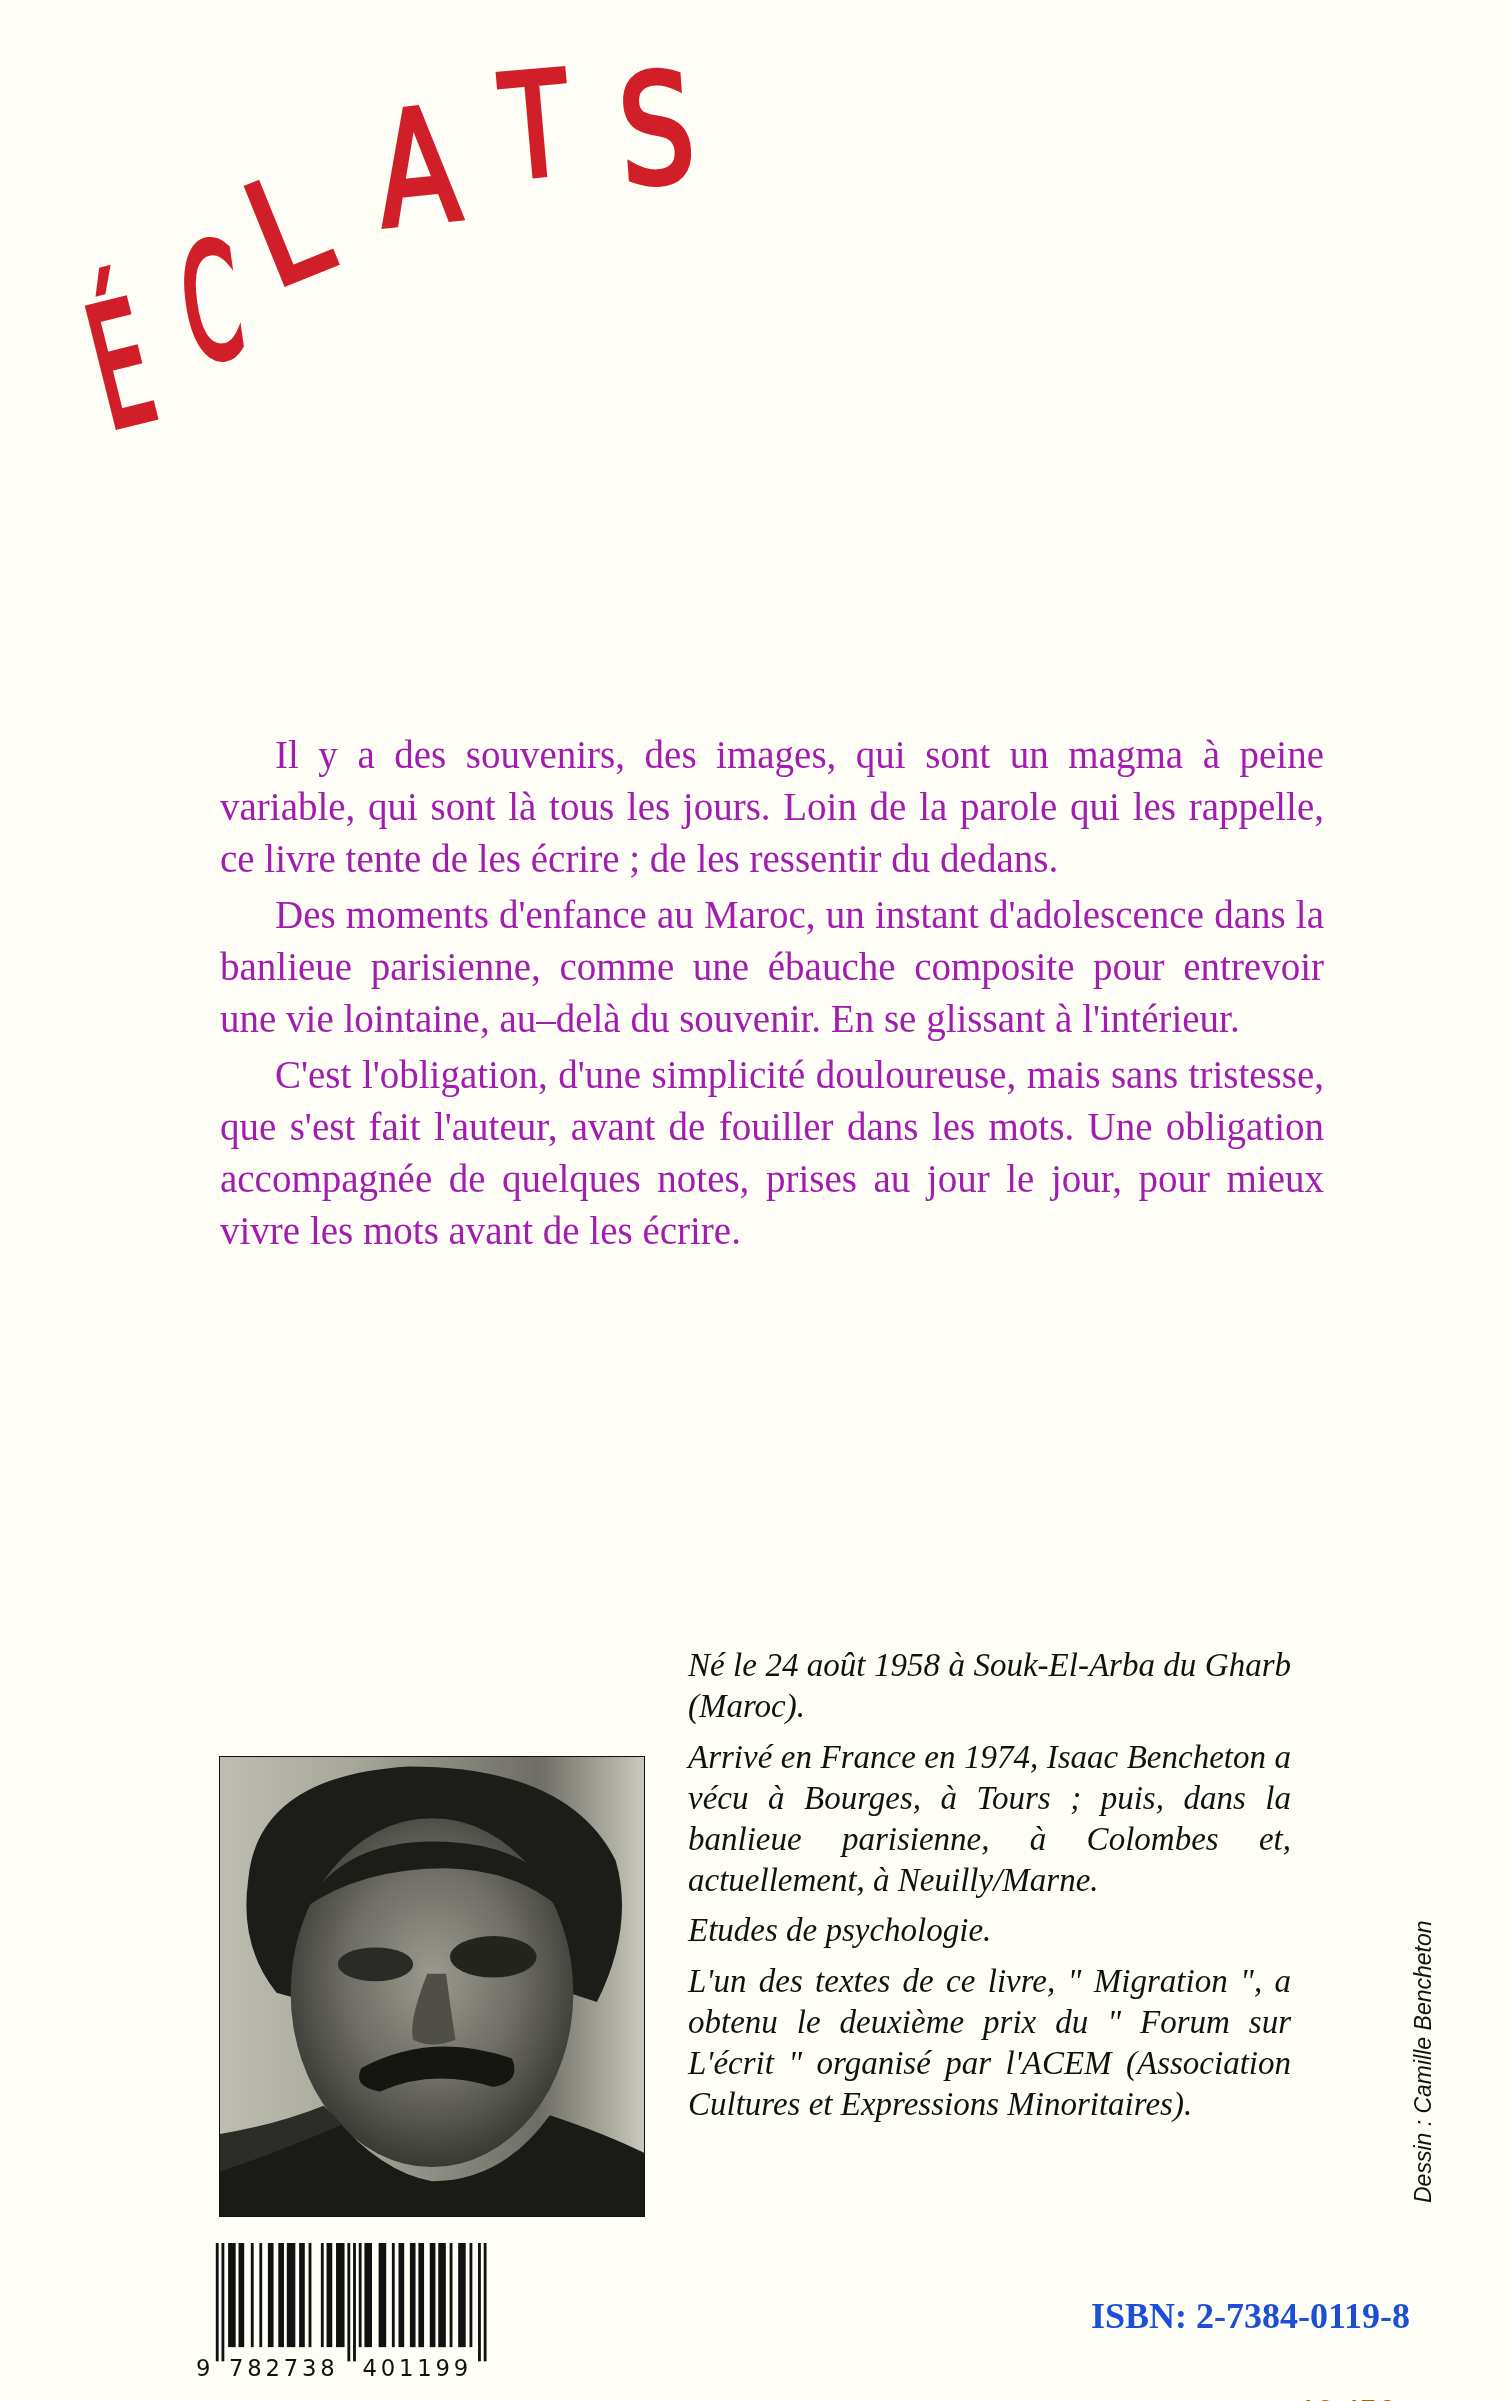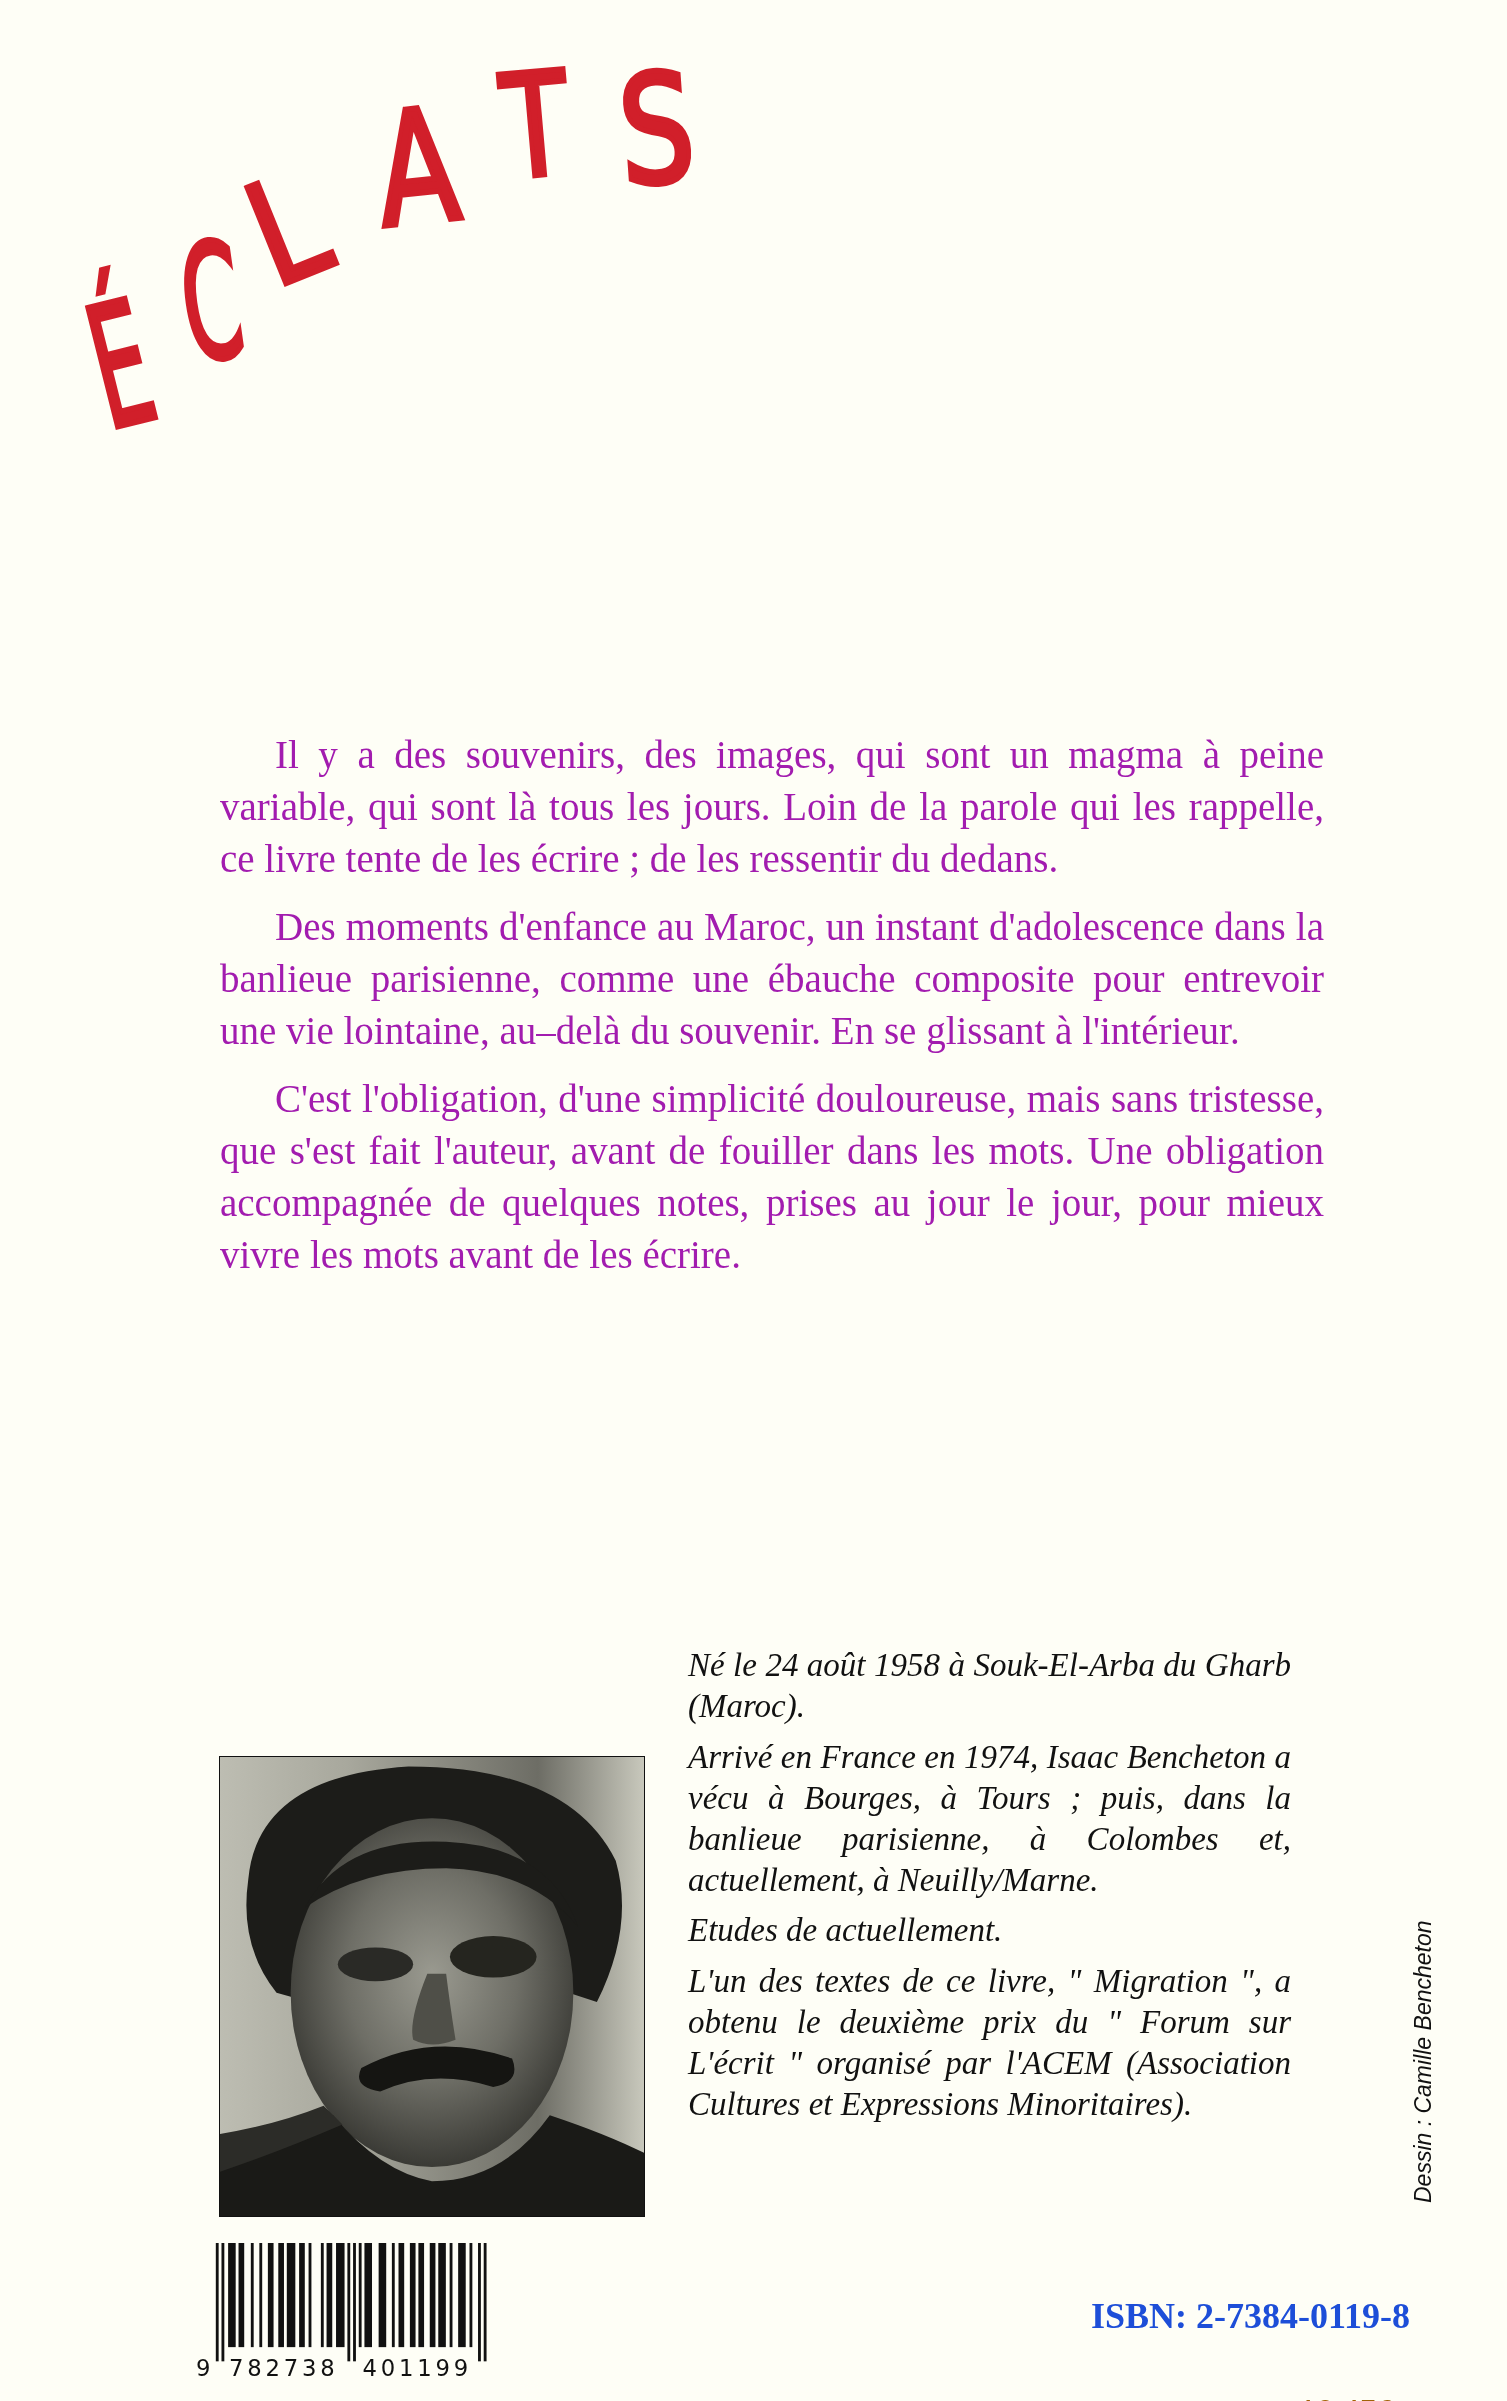"Des moments d'enfance au Maroc," .blurb p + p { margin-top: 16px -> 4px }
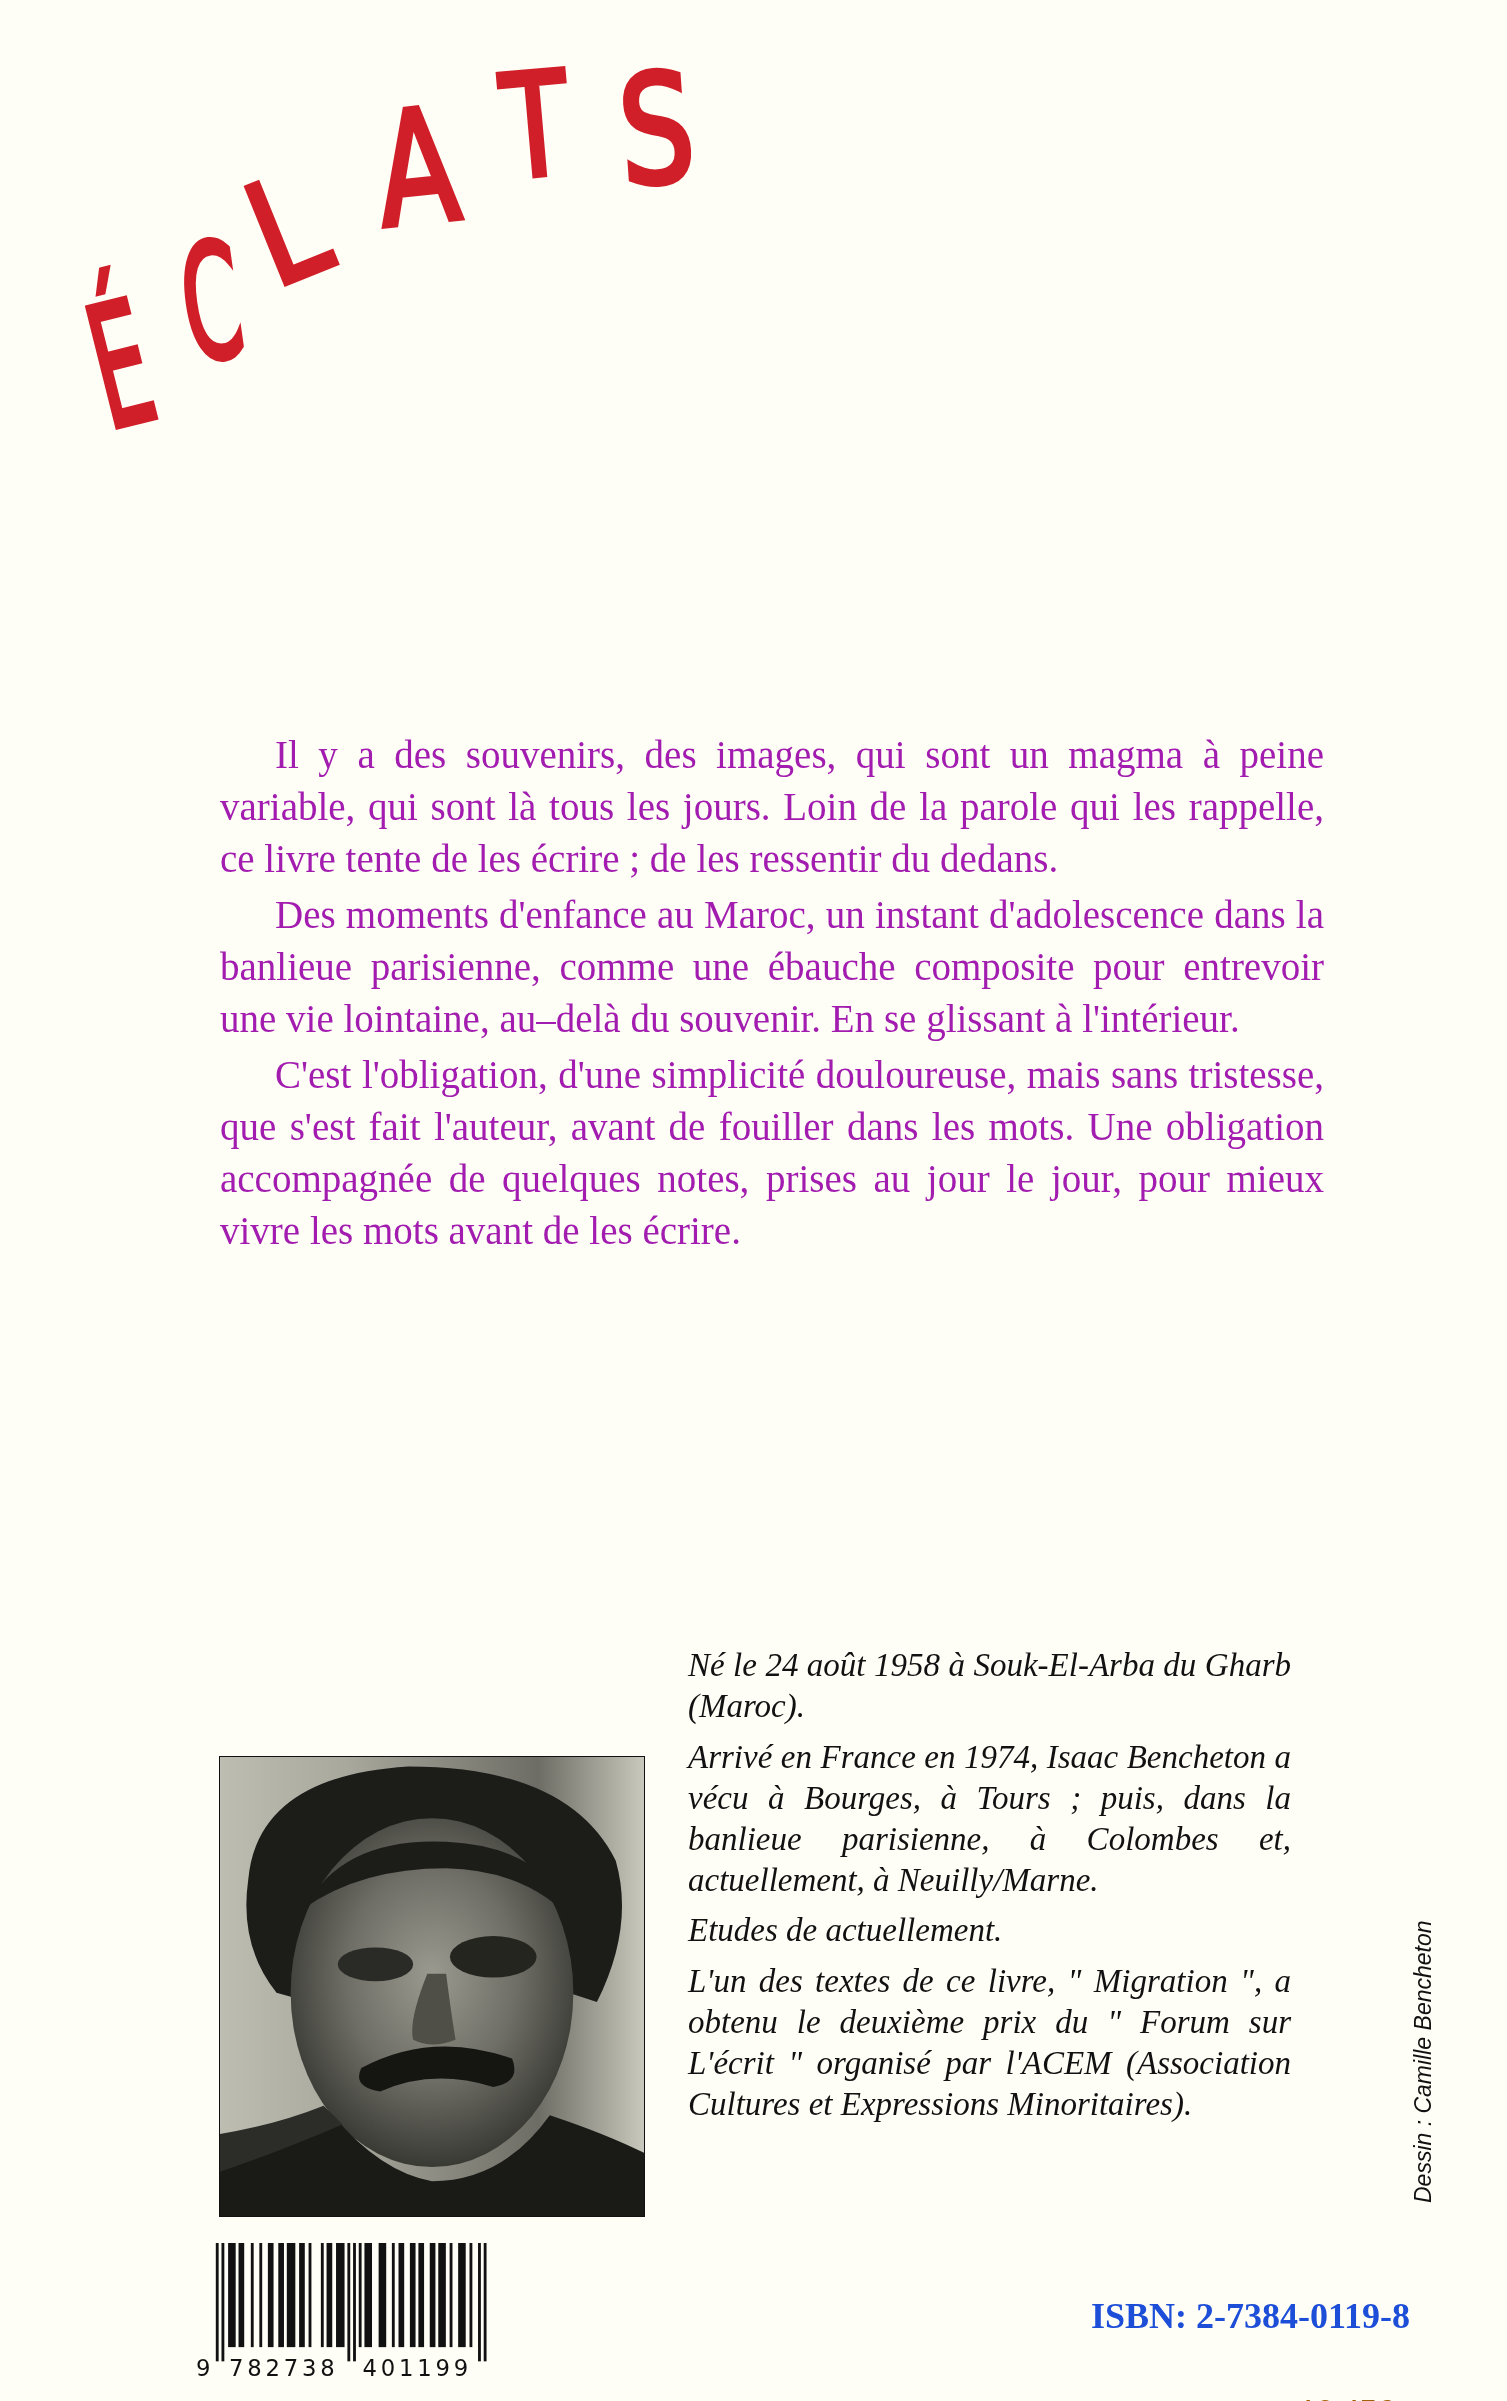"Etudes de actuellement." p { text: actuellement -> psychologie }
